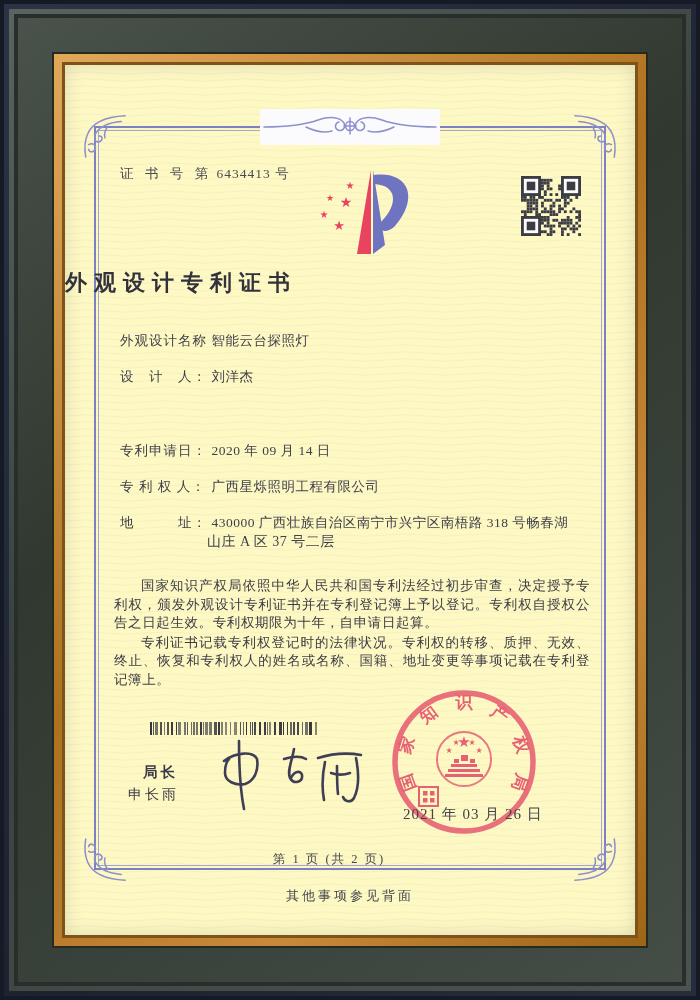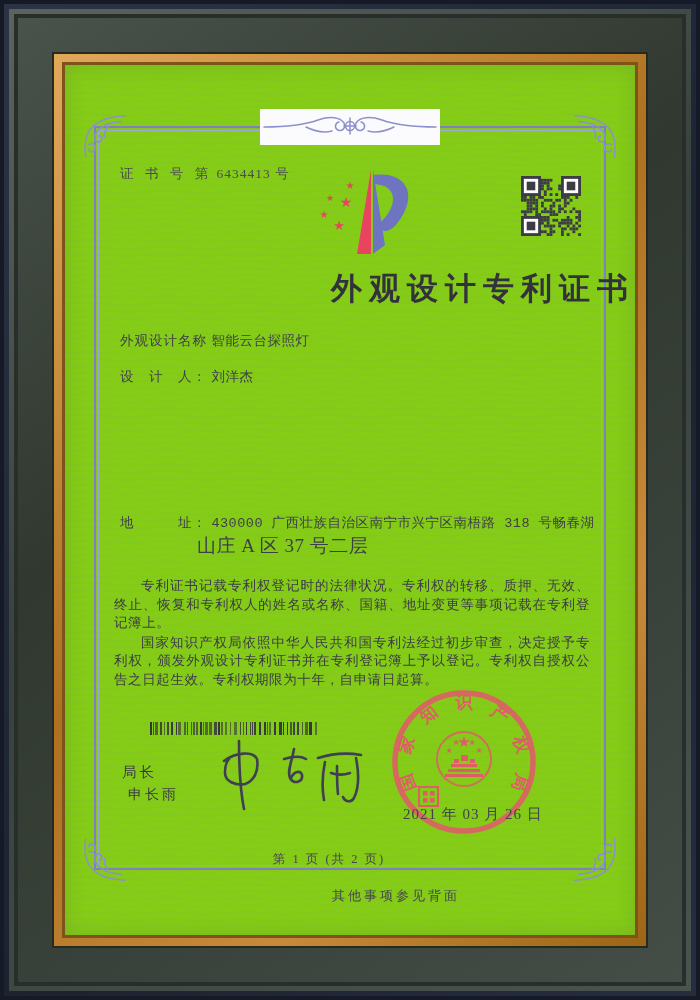"证 书 号 第 6434413" .paper { background: #84cc16 -> #fef9c3 }
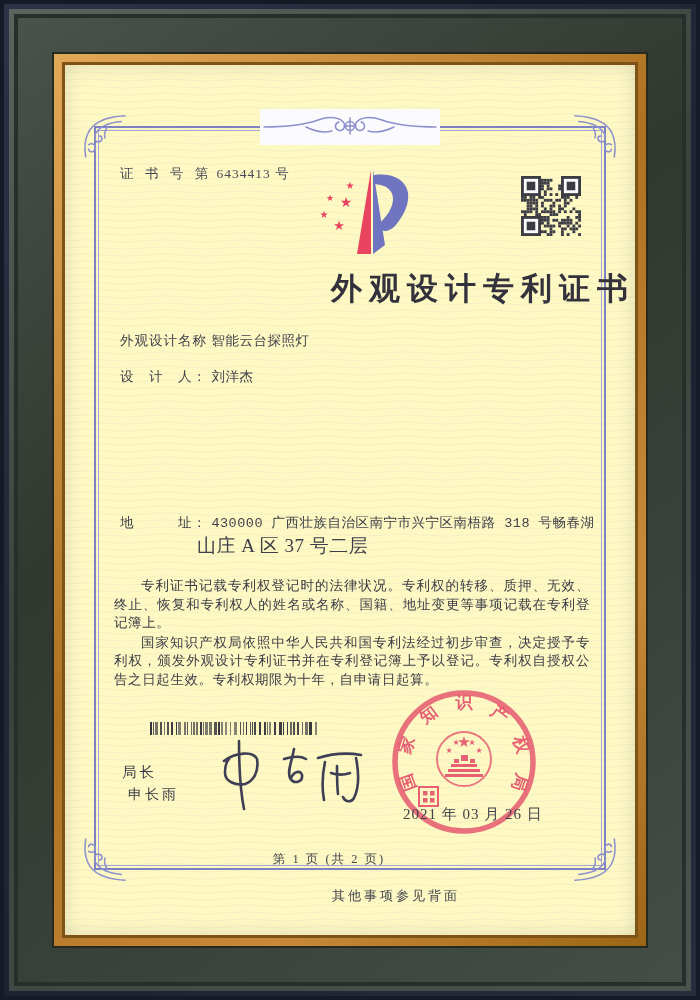"外观设计专利证书" .title { font-size: 31px -> 22px; text-align: right -> left }
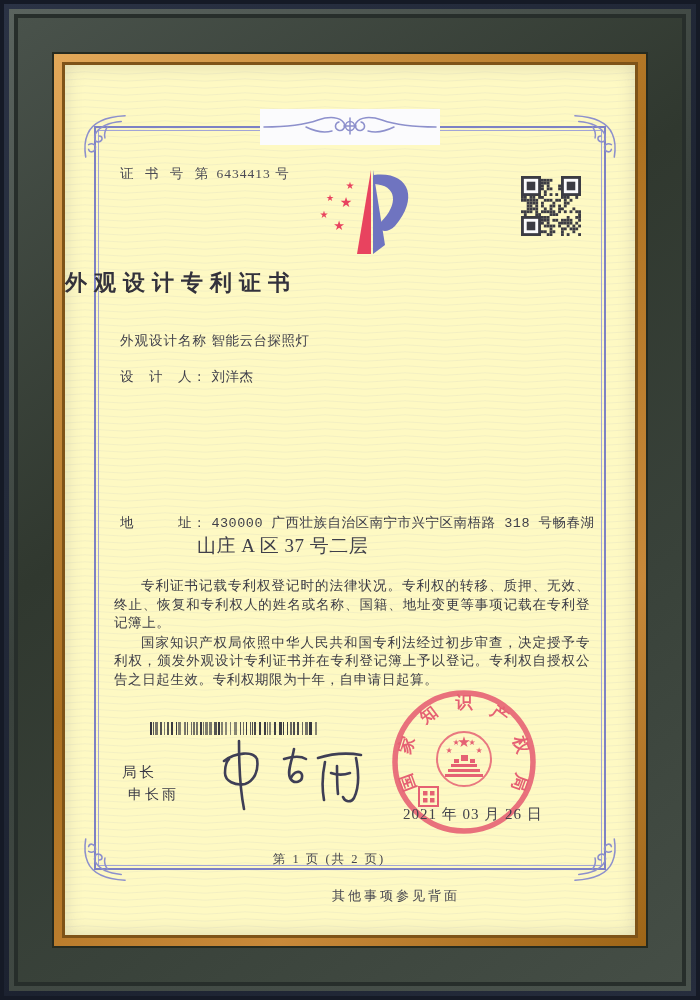"智能云台探照灯" .row .val { font-family: Liberation Mono, monospace -> none }
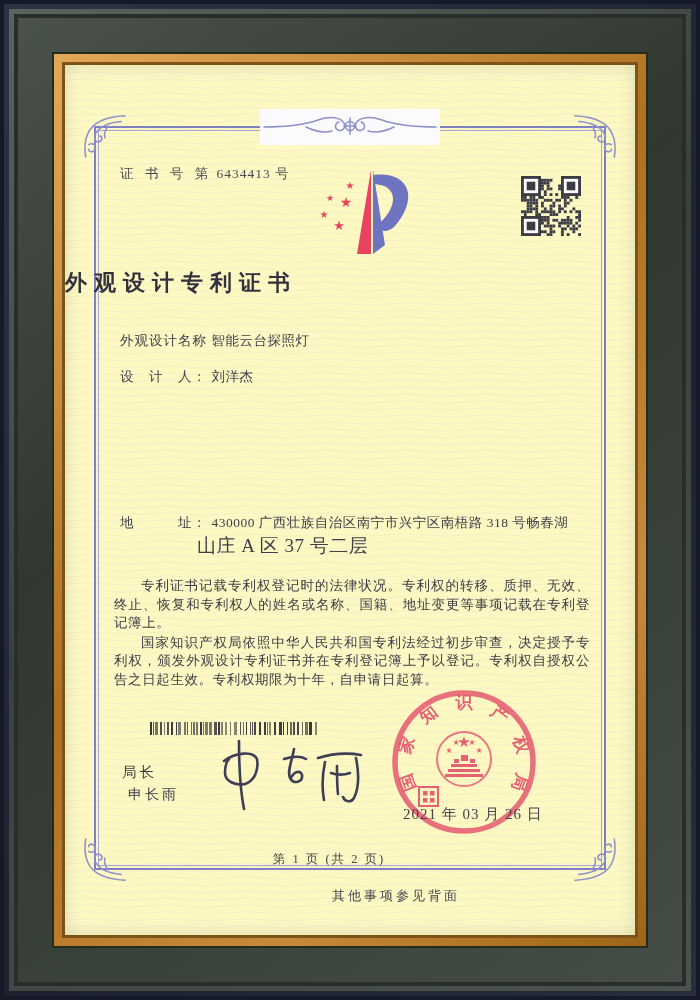"专利申请日： 2020 年 09 月" div.row { html: none -> <div> <span>专利申请日：</span> <span>2020 年 09 月 14 日</span> </div> }
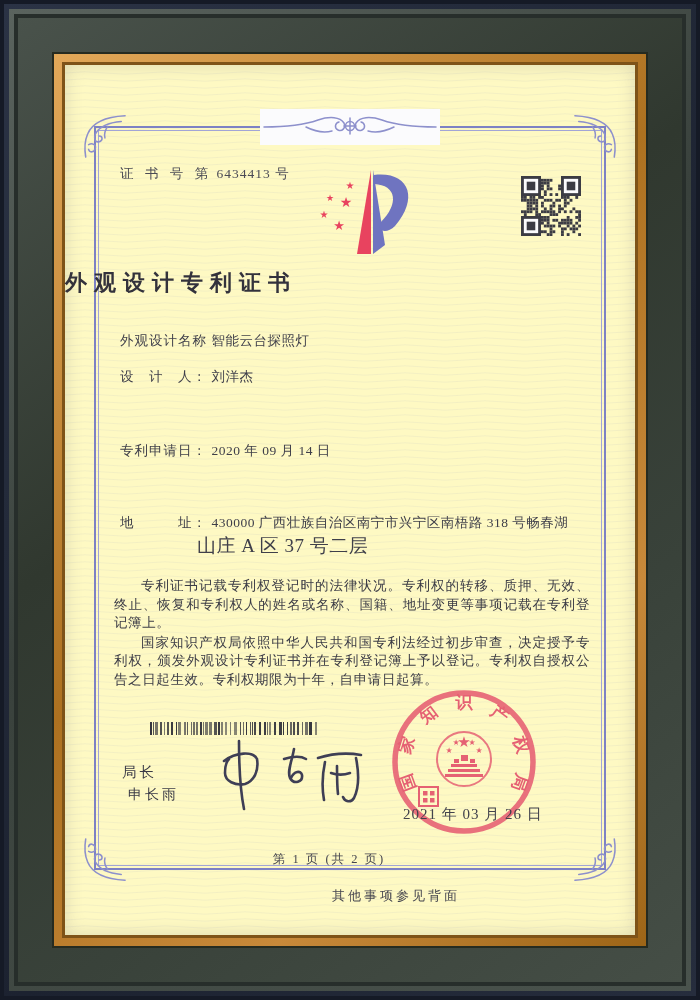"专 利 权 人： 广西星烁照明工程有限公司" div.row { html: none -> <div> <span>专 利 权 人：</span> <span>广西星烁照明工程有限公司</span> </div> }
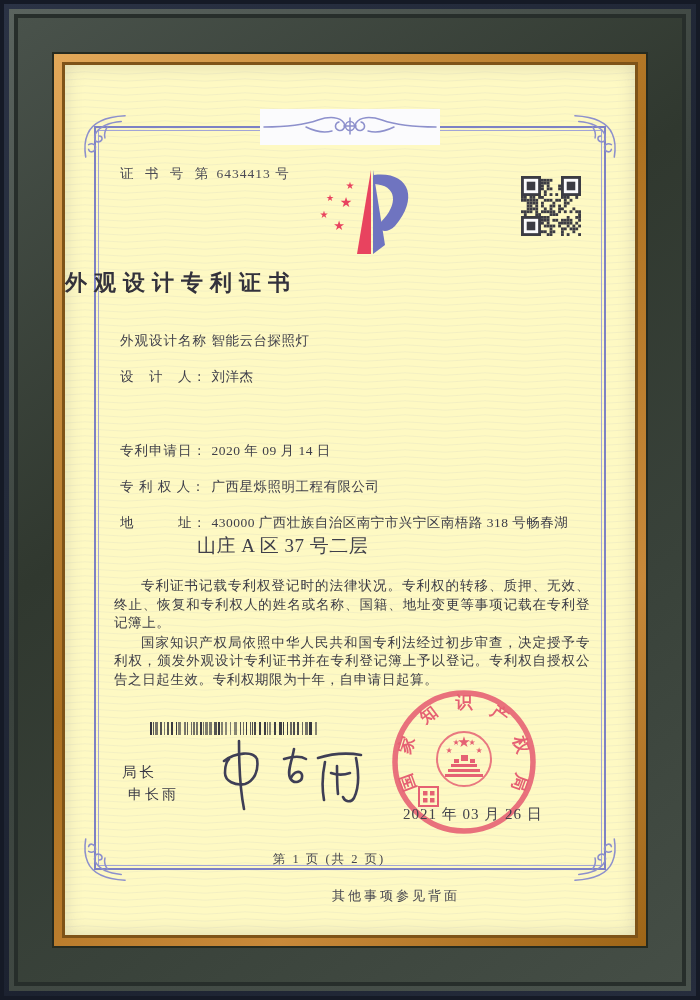"山庄 A 区 37 号二层" .addr2 { font-size: 19px -> 14px; left: 132px -> 142px }
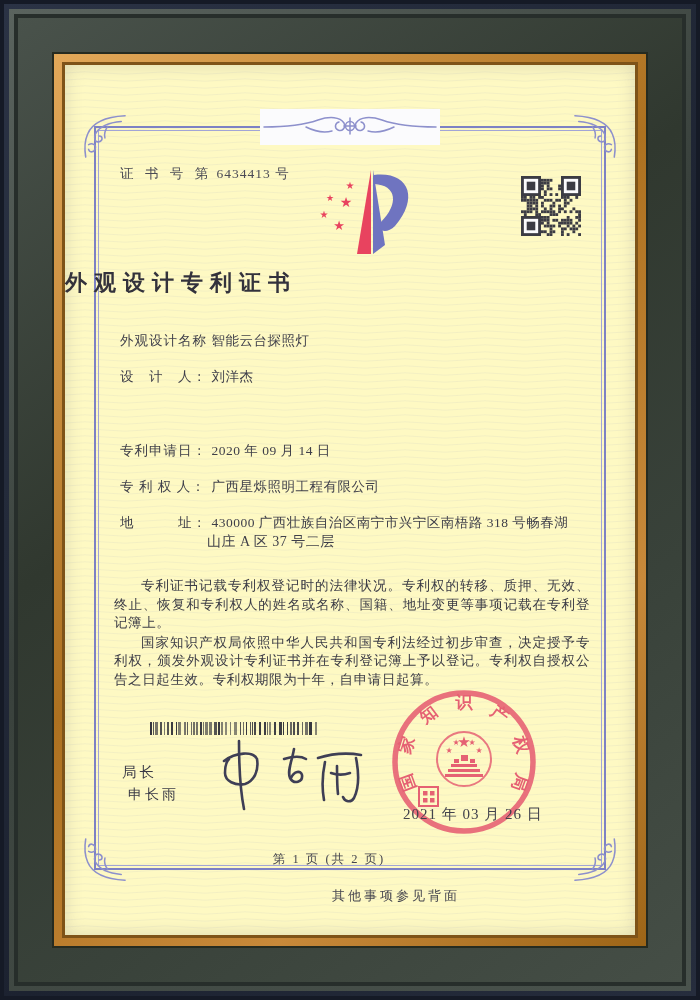"专利证书记载专利权登记时的法律状况。专利权的转移、质押、无效、终止、恢复和专利权" p { order: before "国家知识产权局依照中华人民共和国专利法经过初步审查，决定授予专利权，颁发外观设计" -> after "国家知识产权局依照中华人民共和国专利法经过初步审查，决定授予专利权，颁发外观设计" }
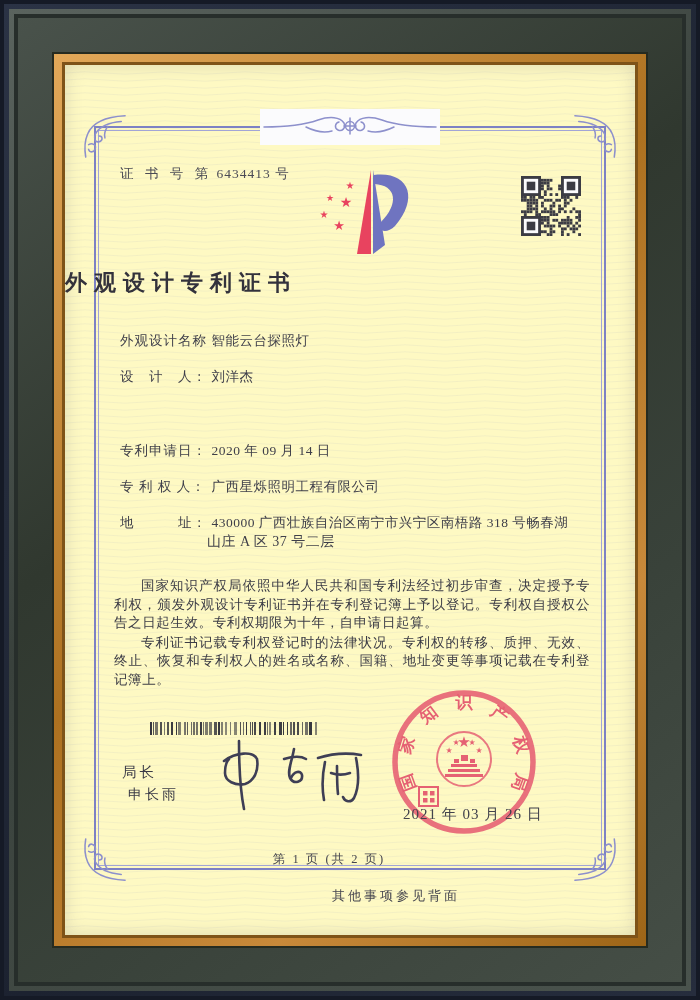"局长" .signoff-title { font-weight: none -> bold; left: 57px -> 78px }
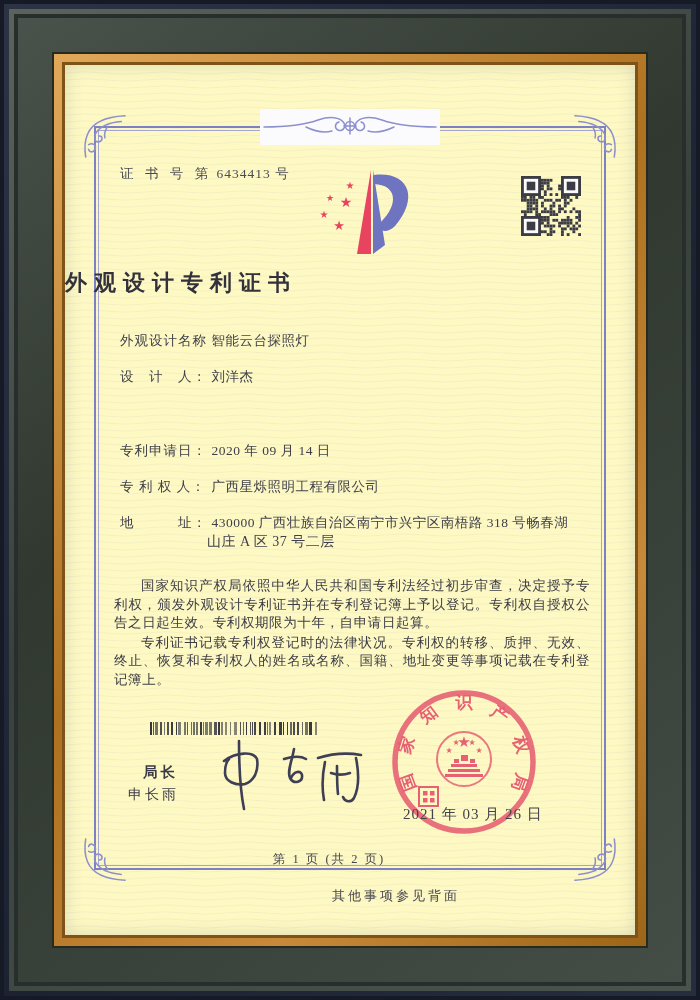"其他事项参见背面" .note { padding-left: 46px -> none }
